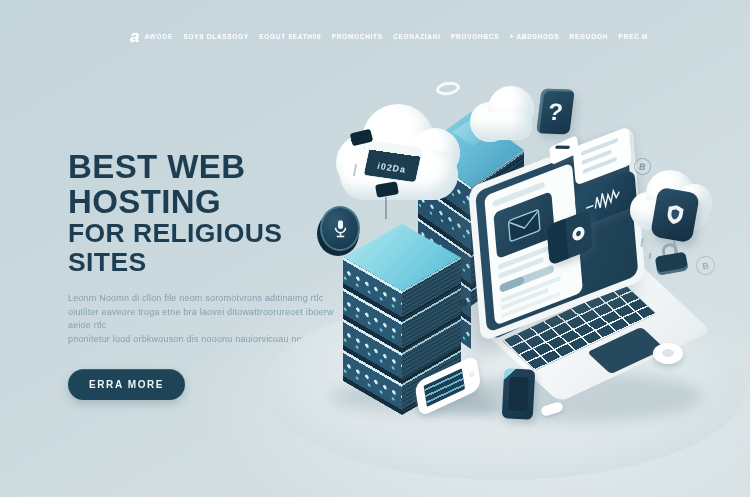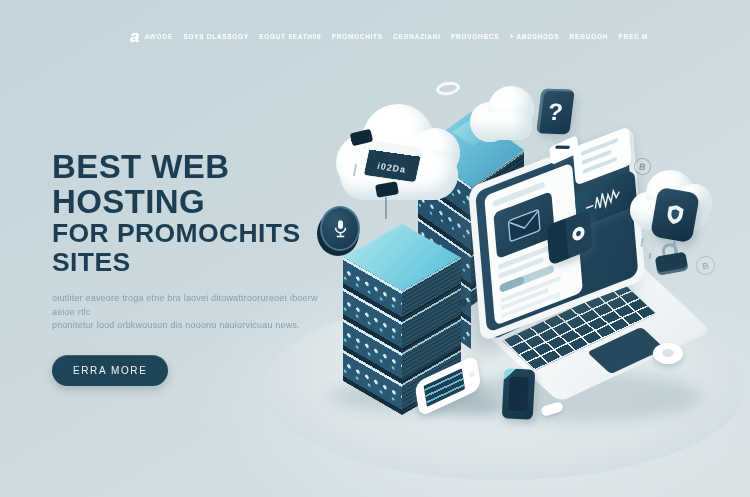"BEST WEB HOSTING" .hero { left: 52px -> 68px }
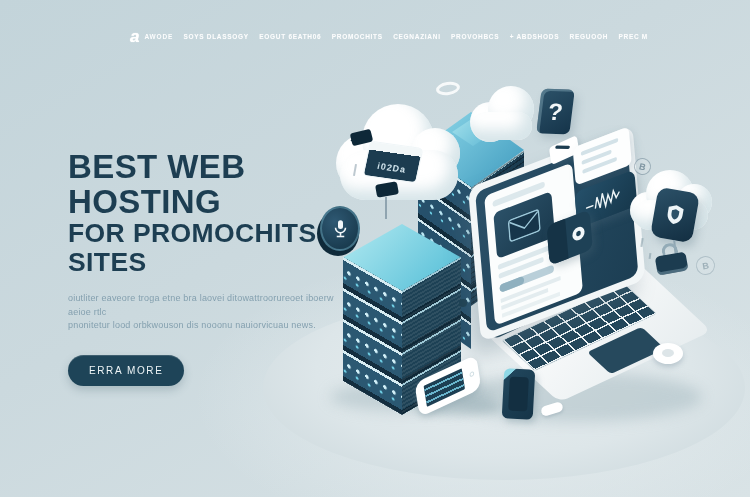"FOR PROMOCHITS SITES" div.title2 { text: PROMOCHITS -> RELIGIOUS }
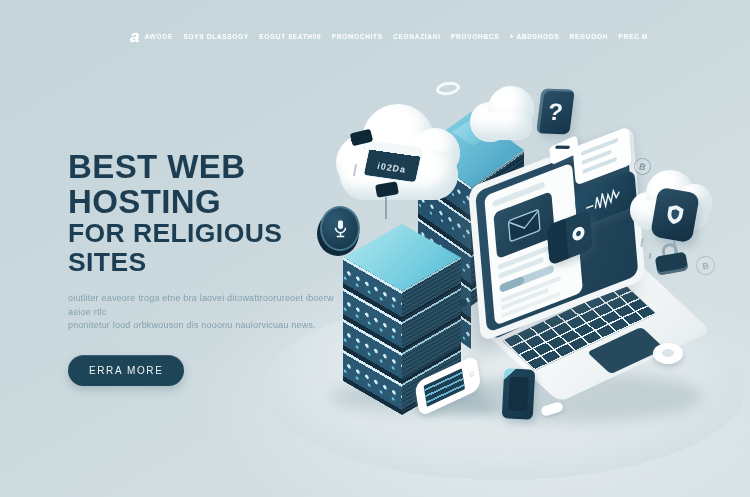"Leonm Noomn di cllon file" div { html: none -> <div>Leonm Noomn di cllon file neom soromotvrons aditinaimg rtlc</div> }
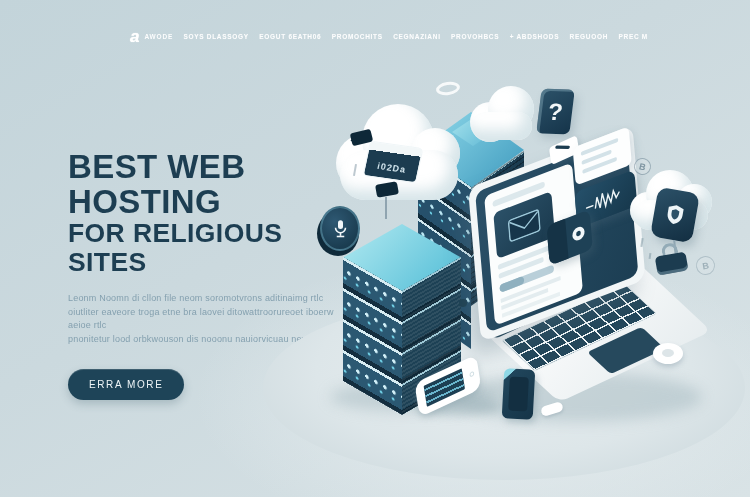"ERRA MORE" .cta { font-weight: 400 -> 700 }
